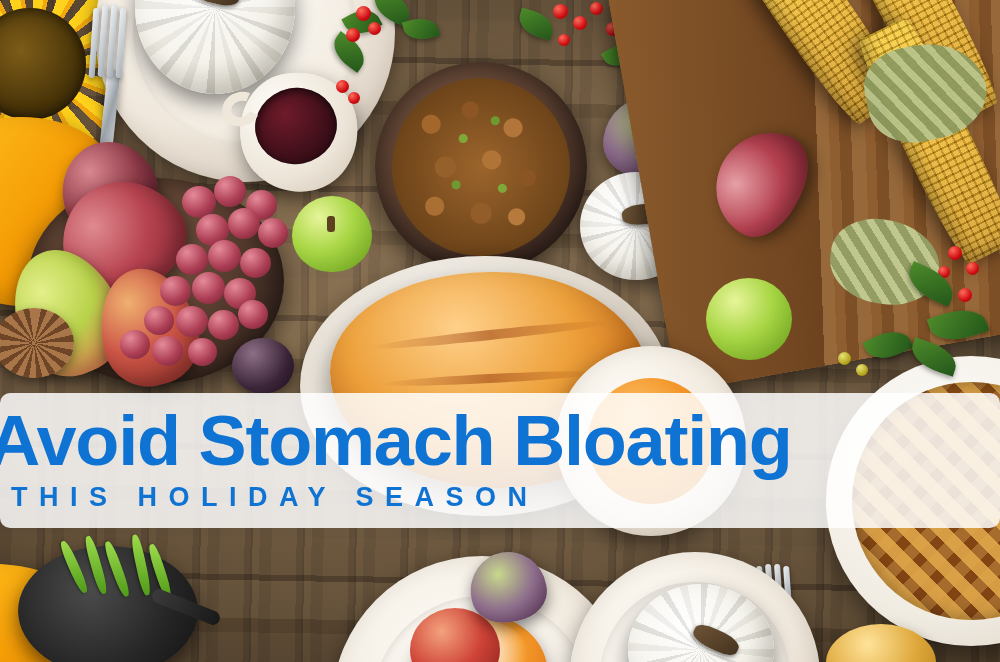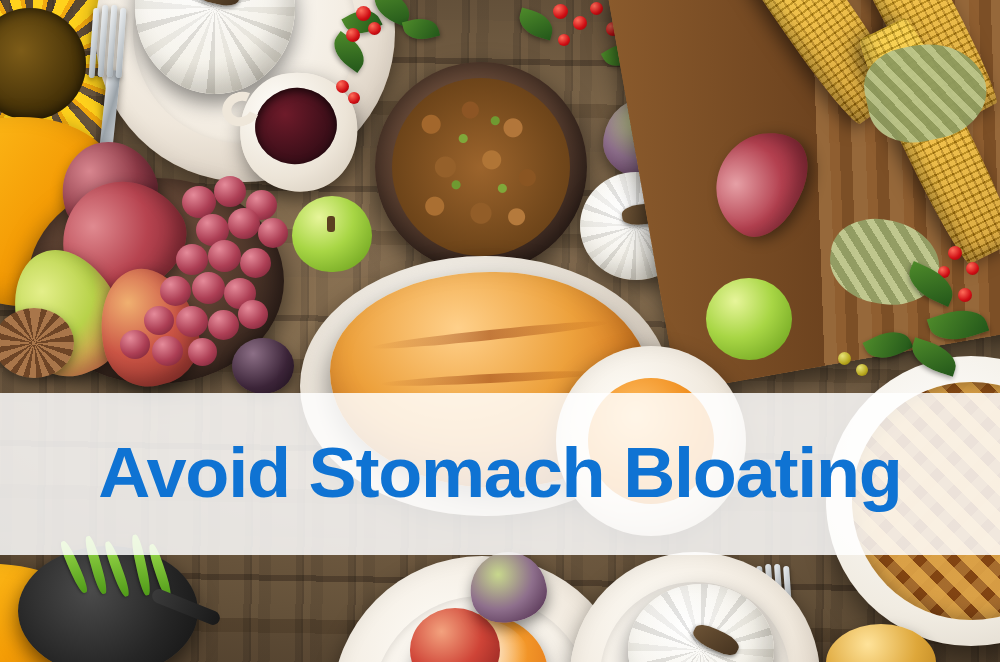"Avoid Stomach Bloating" .band { align-items: center -> flex-start; border-radius: none -> 10px; height: 162px -> 135px }
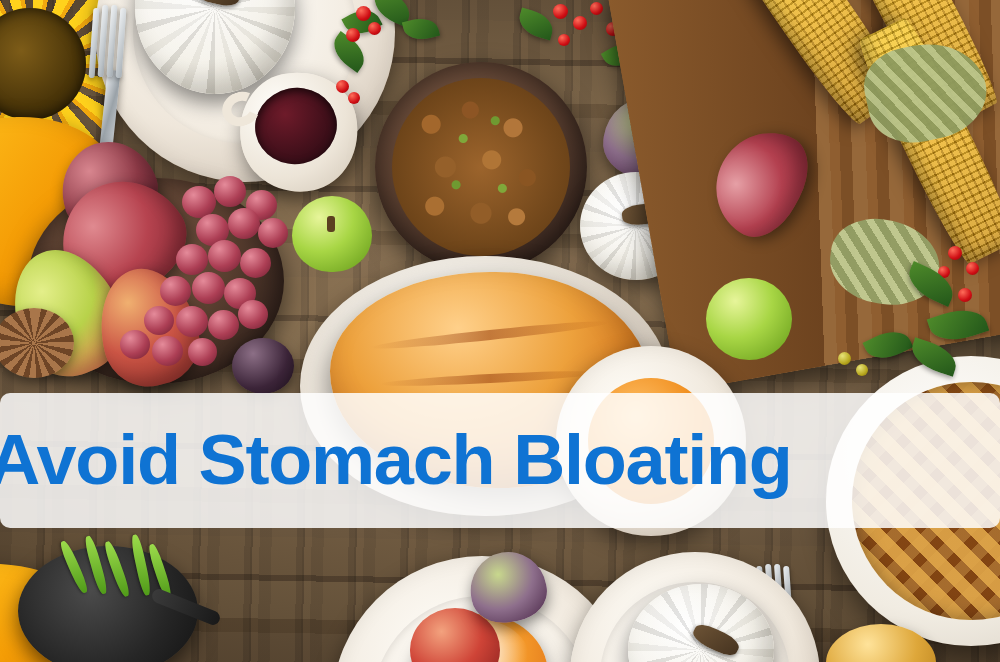"THIS HOLIDAY SEASON" h2.subhead { html: none -> <h2>THIS HOLIDAY SEASON</h2> }
